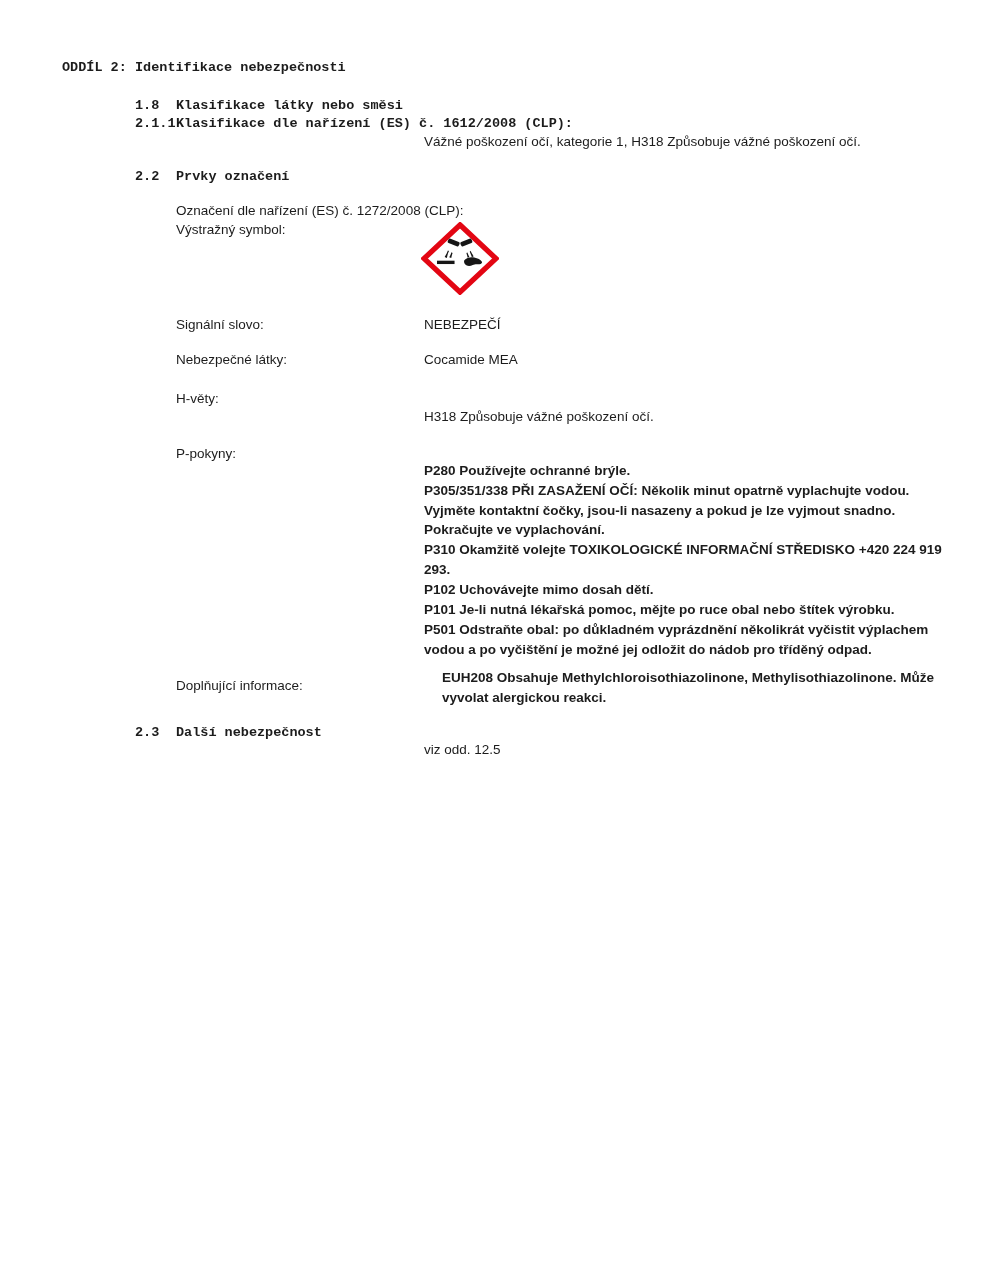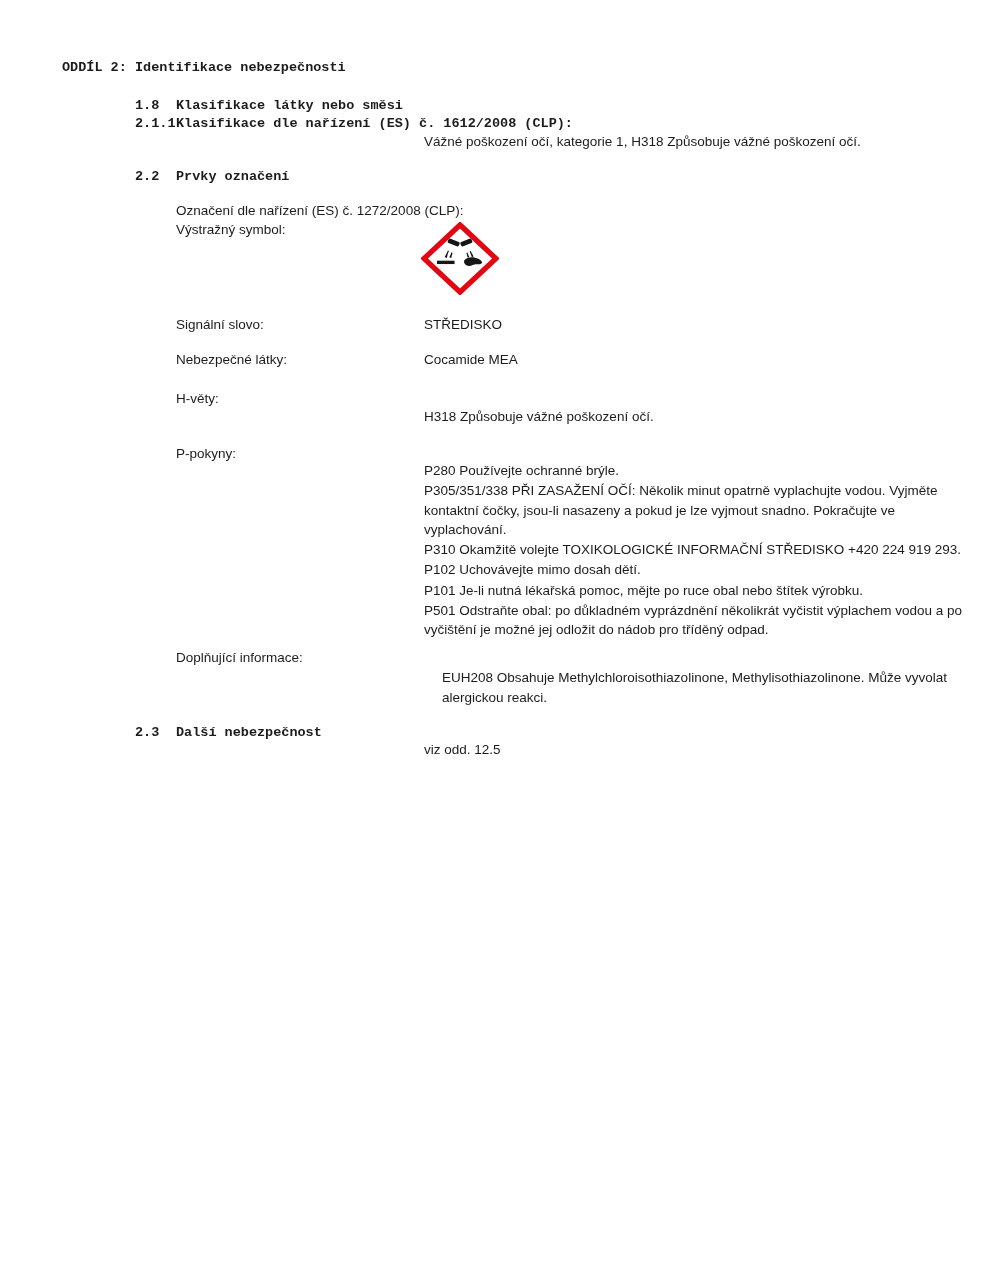"STŘEDISKO" span.abs { text: STŘEDISKO -> NEBEZPEČÍ }
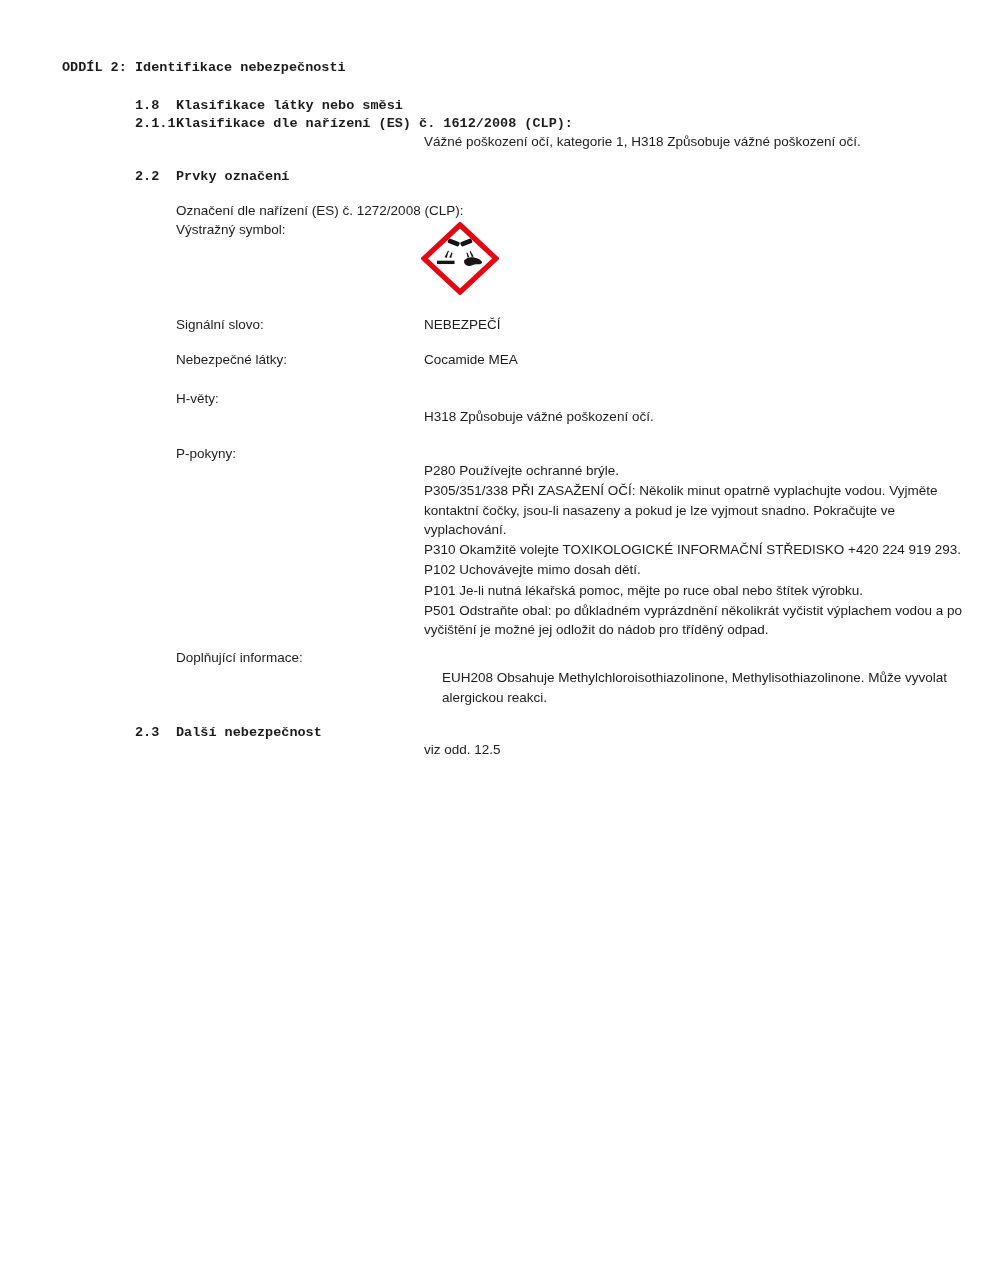"P280 Používejte ochranné brýle." .wrap { font-weight: none -> bold }
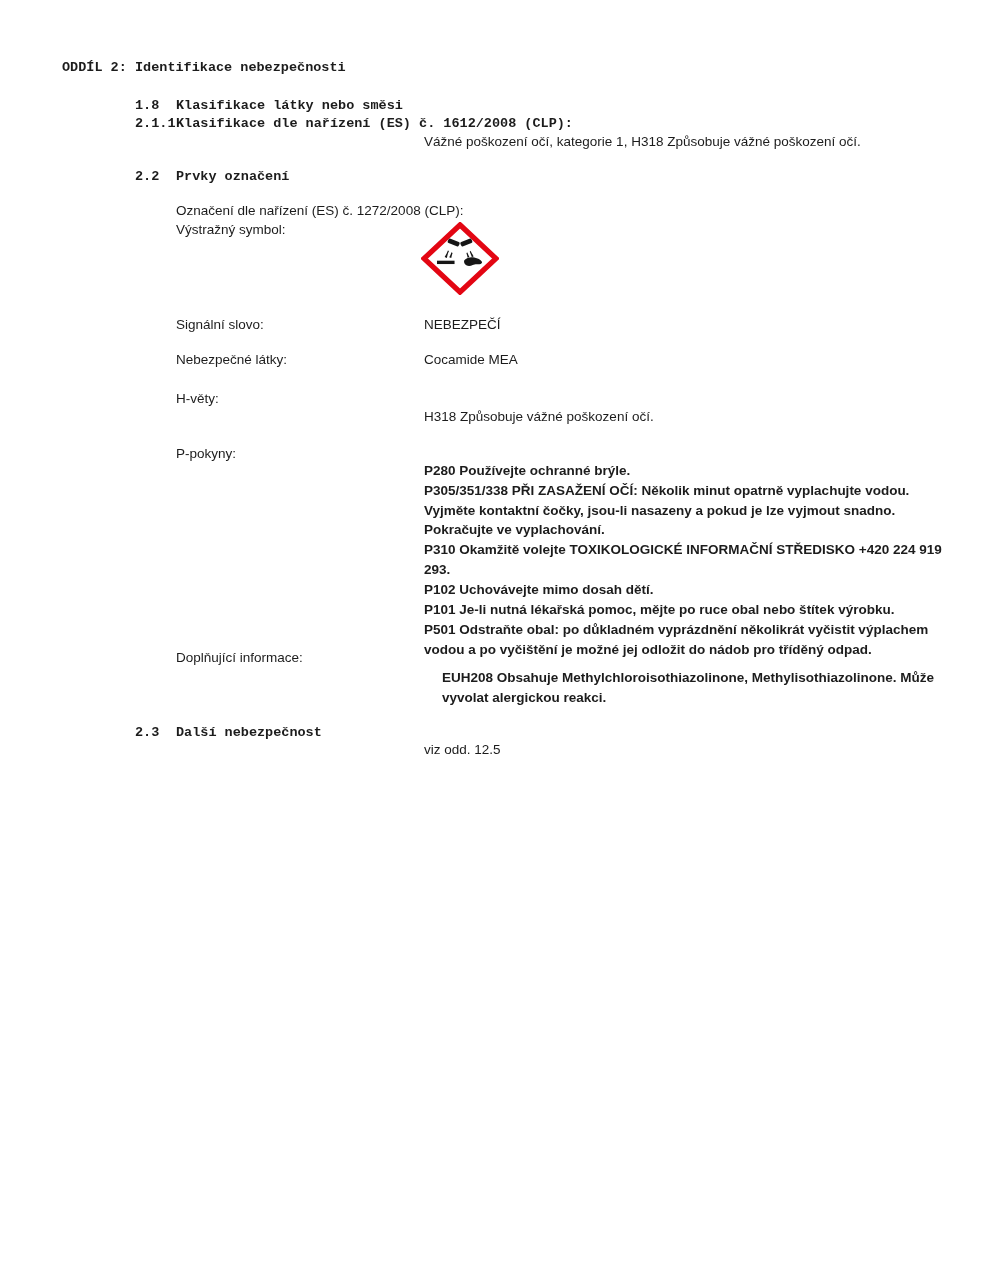"Doplňující informace:" span.abs { top: 650px -> 678px }
